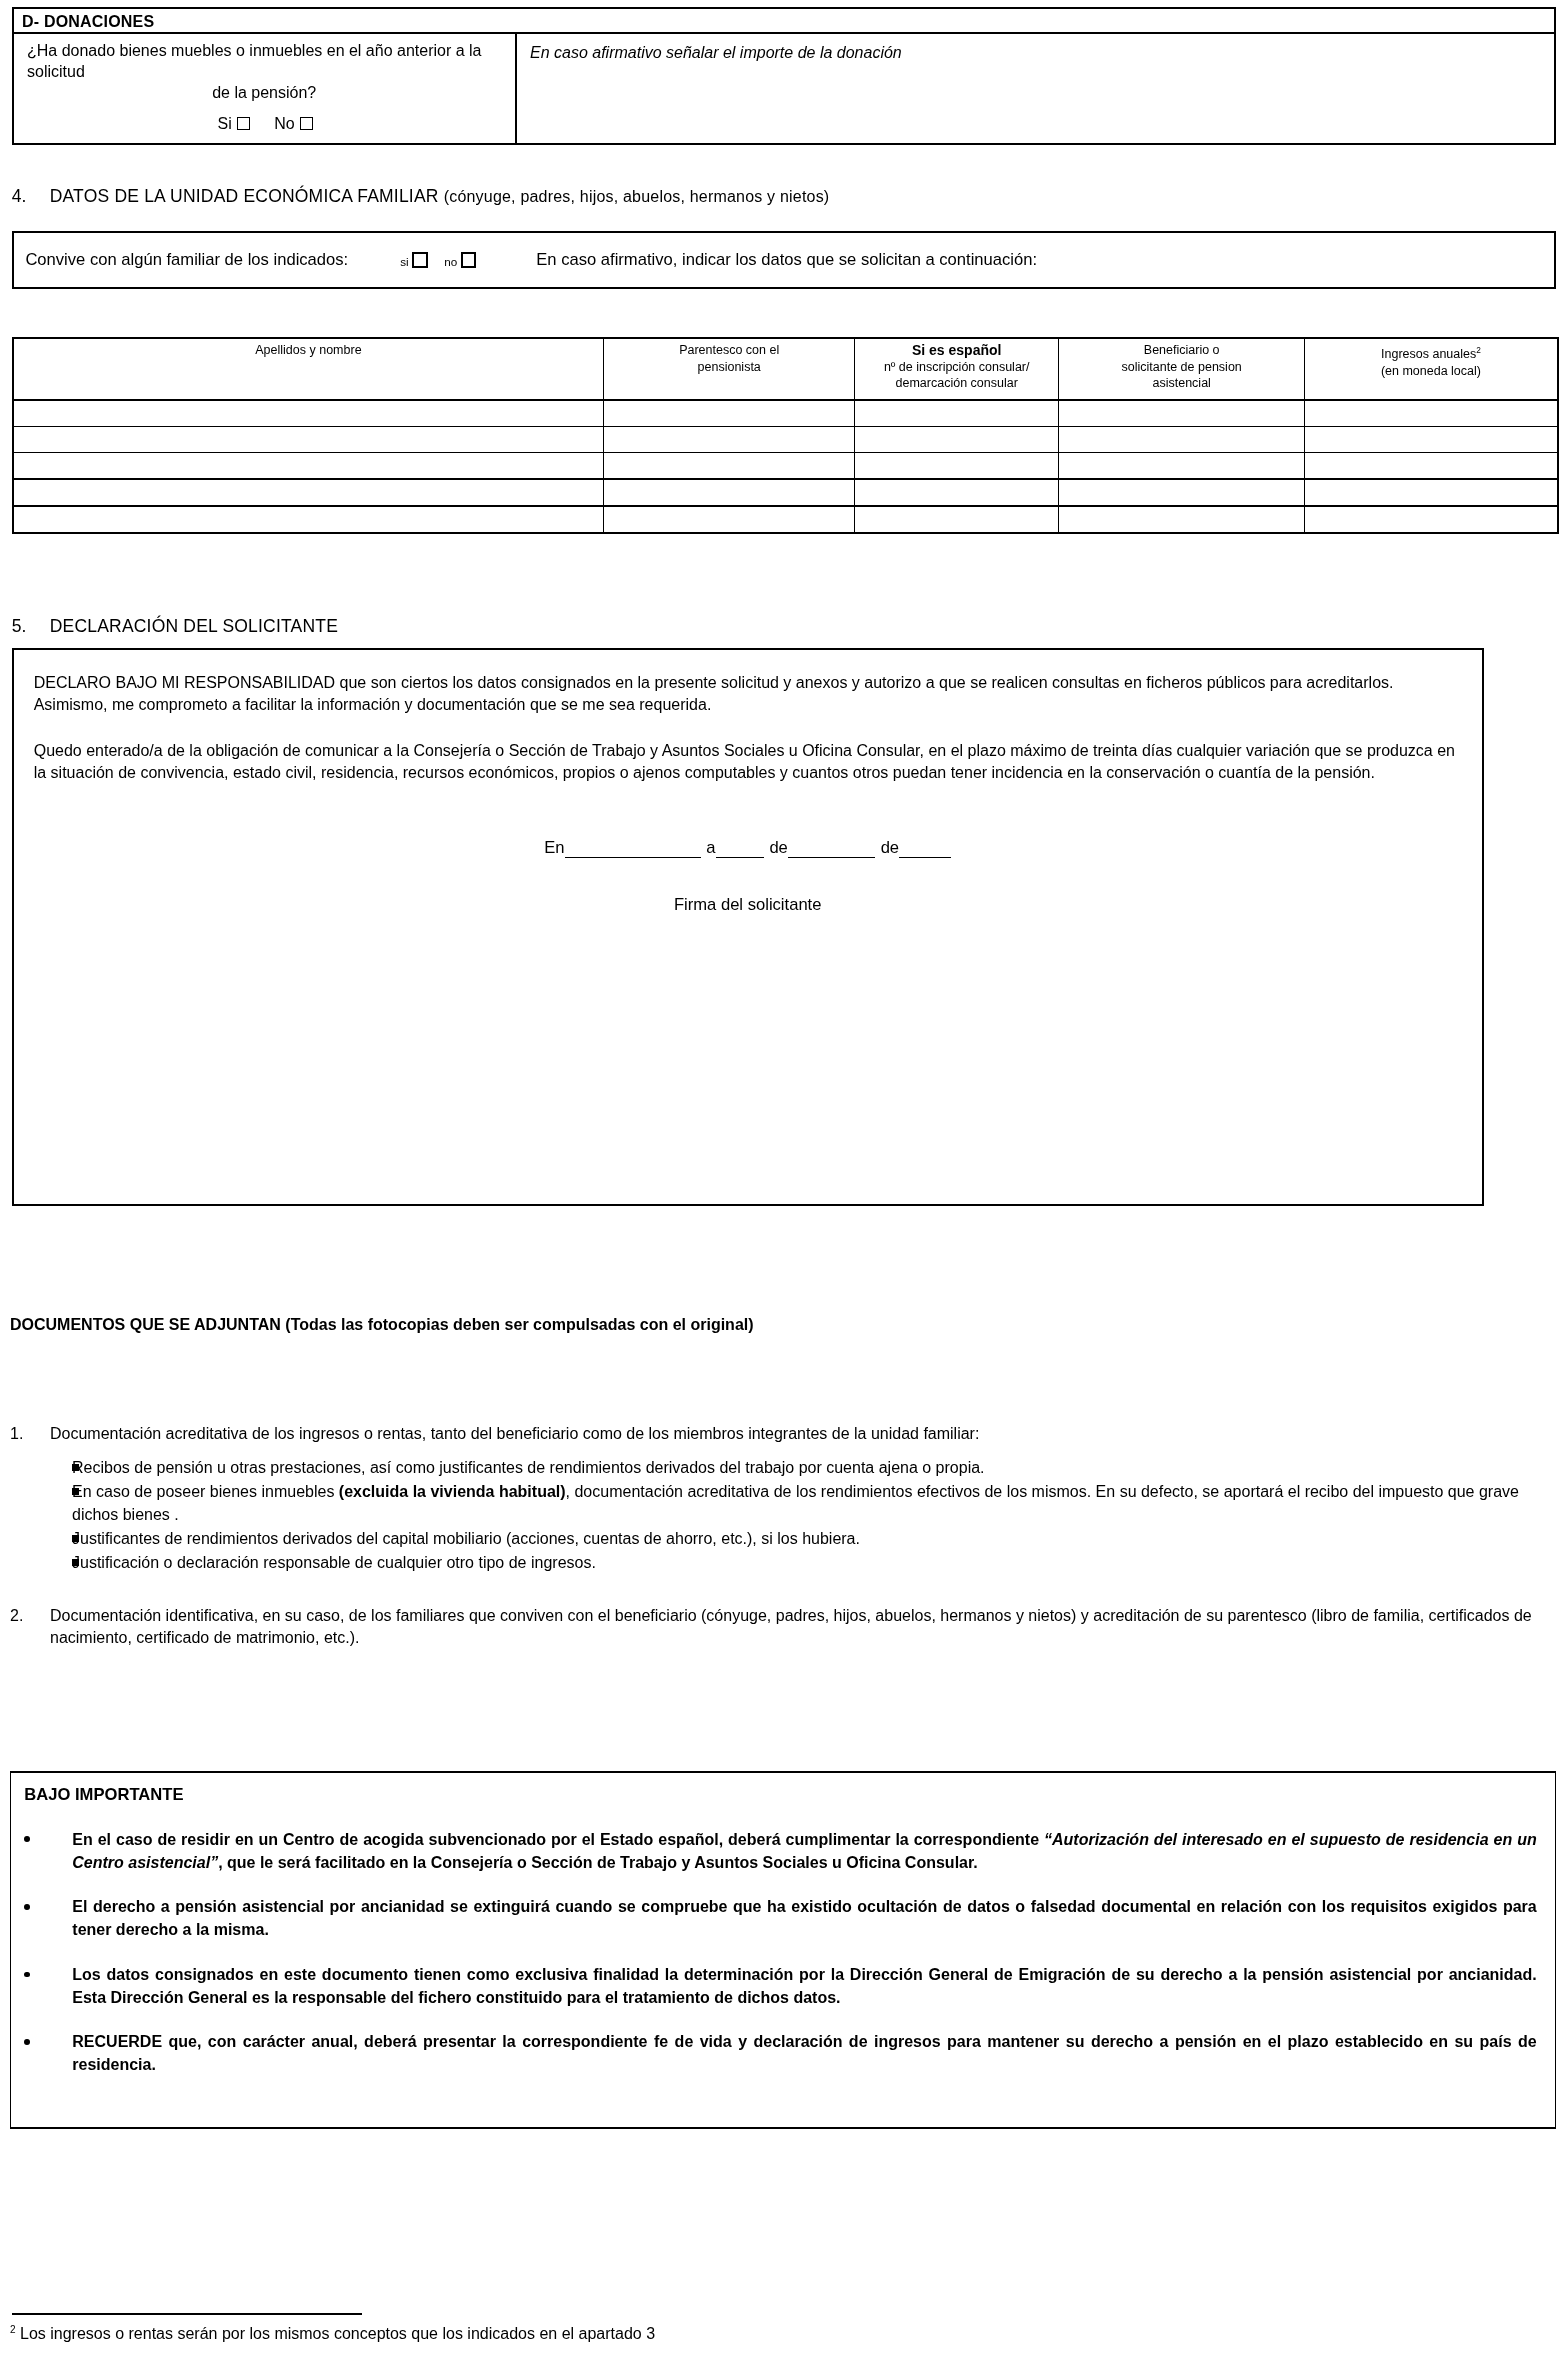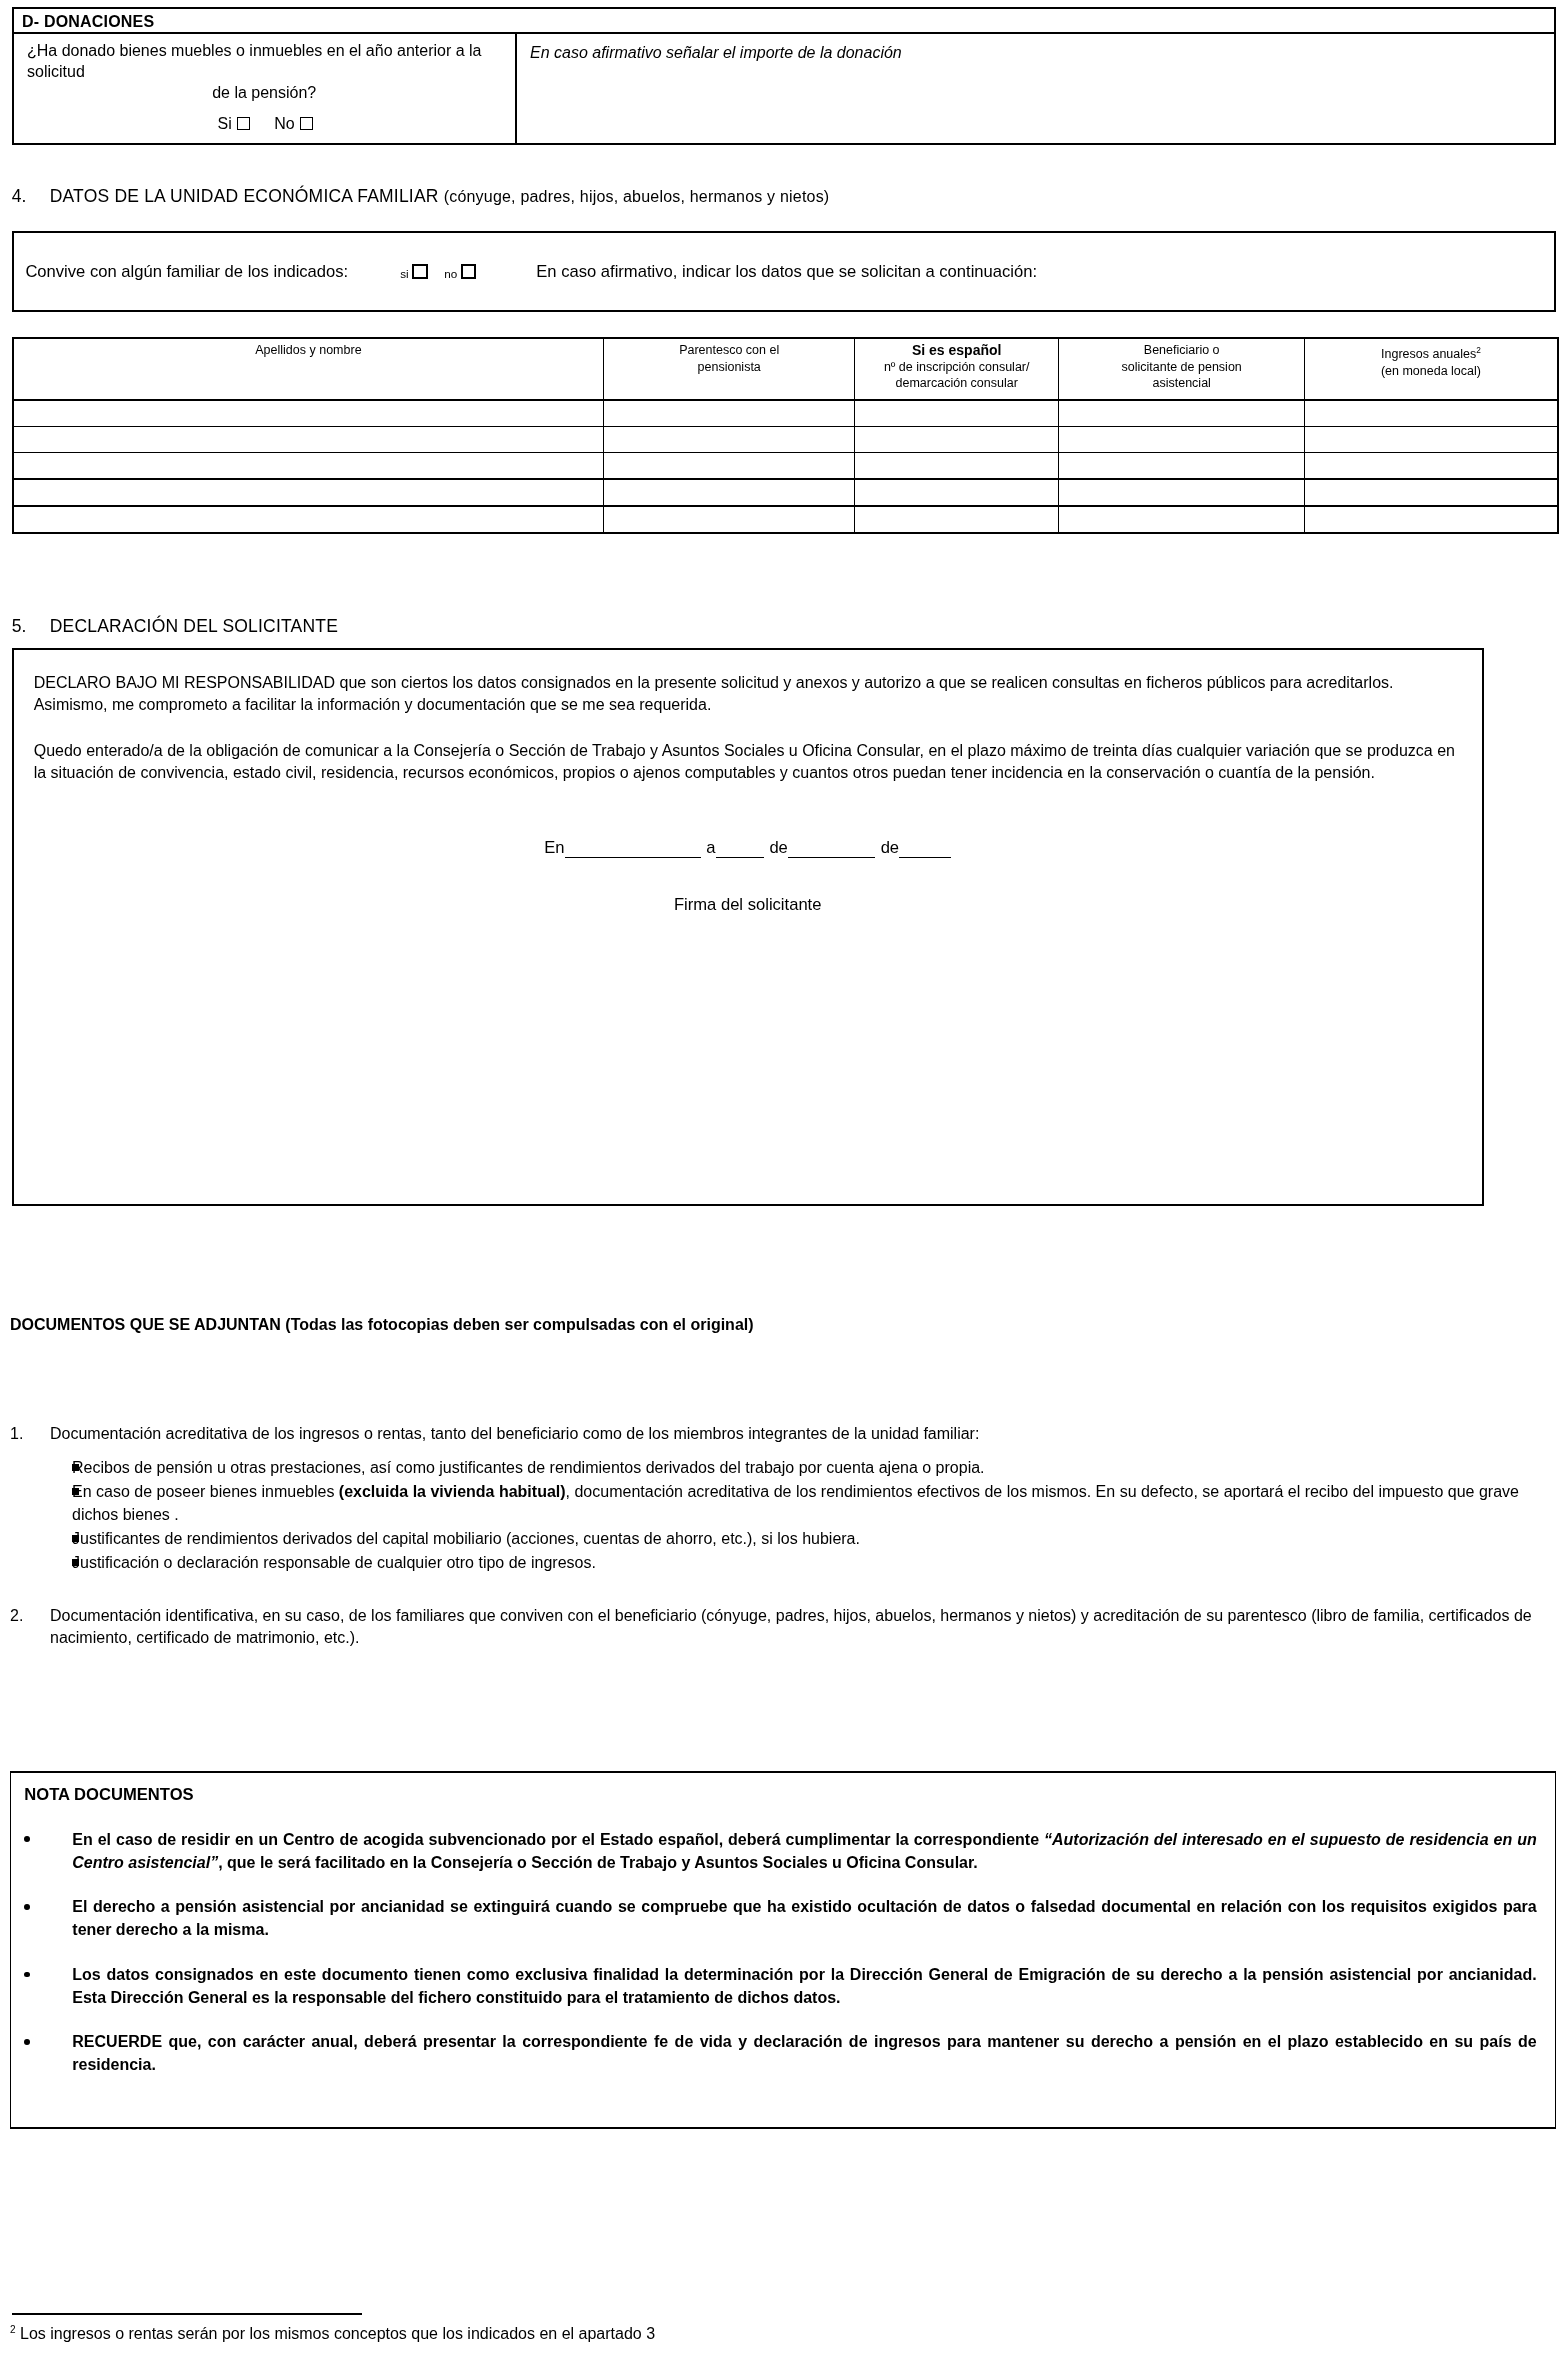"Convive con algún familiar de" .convive-box { height: 81px -> 58px }
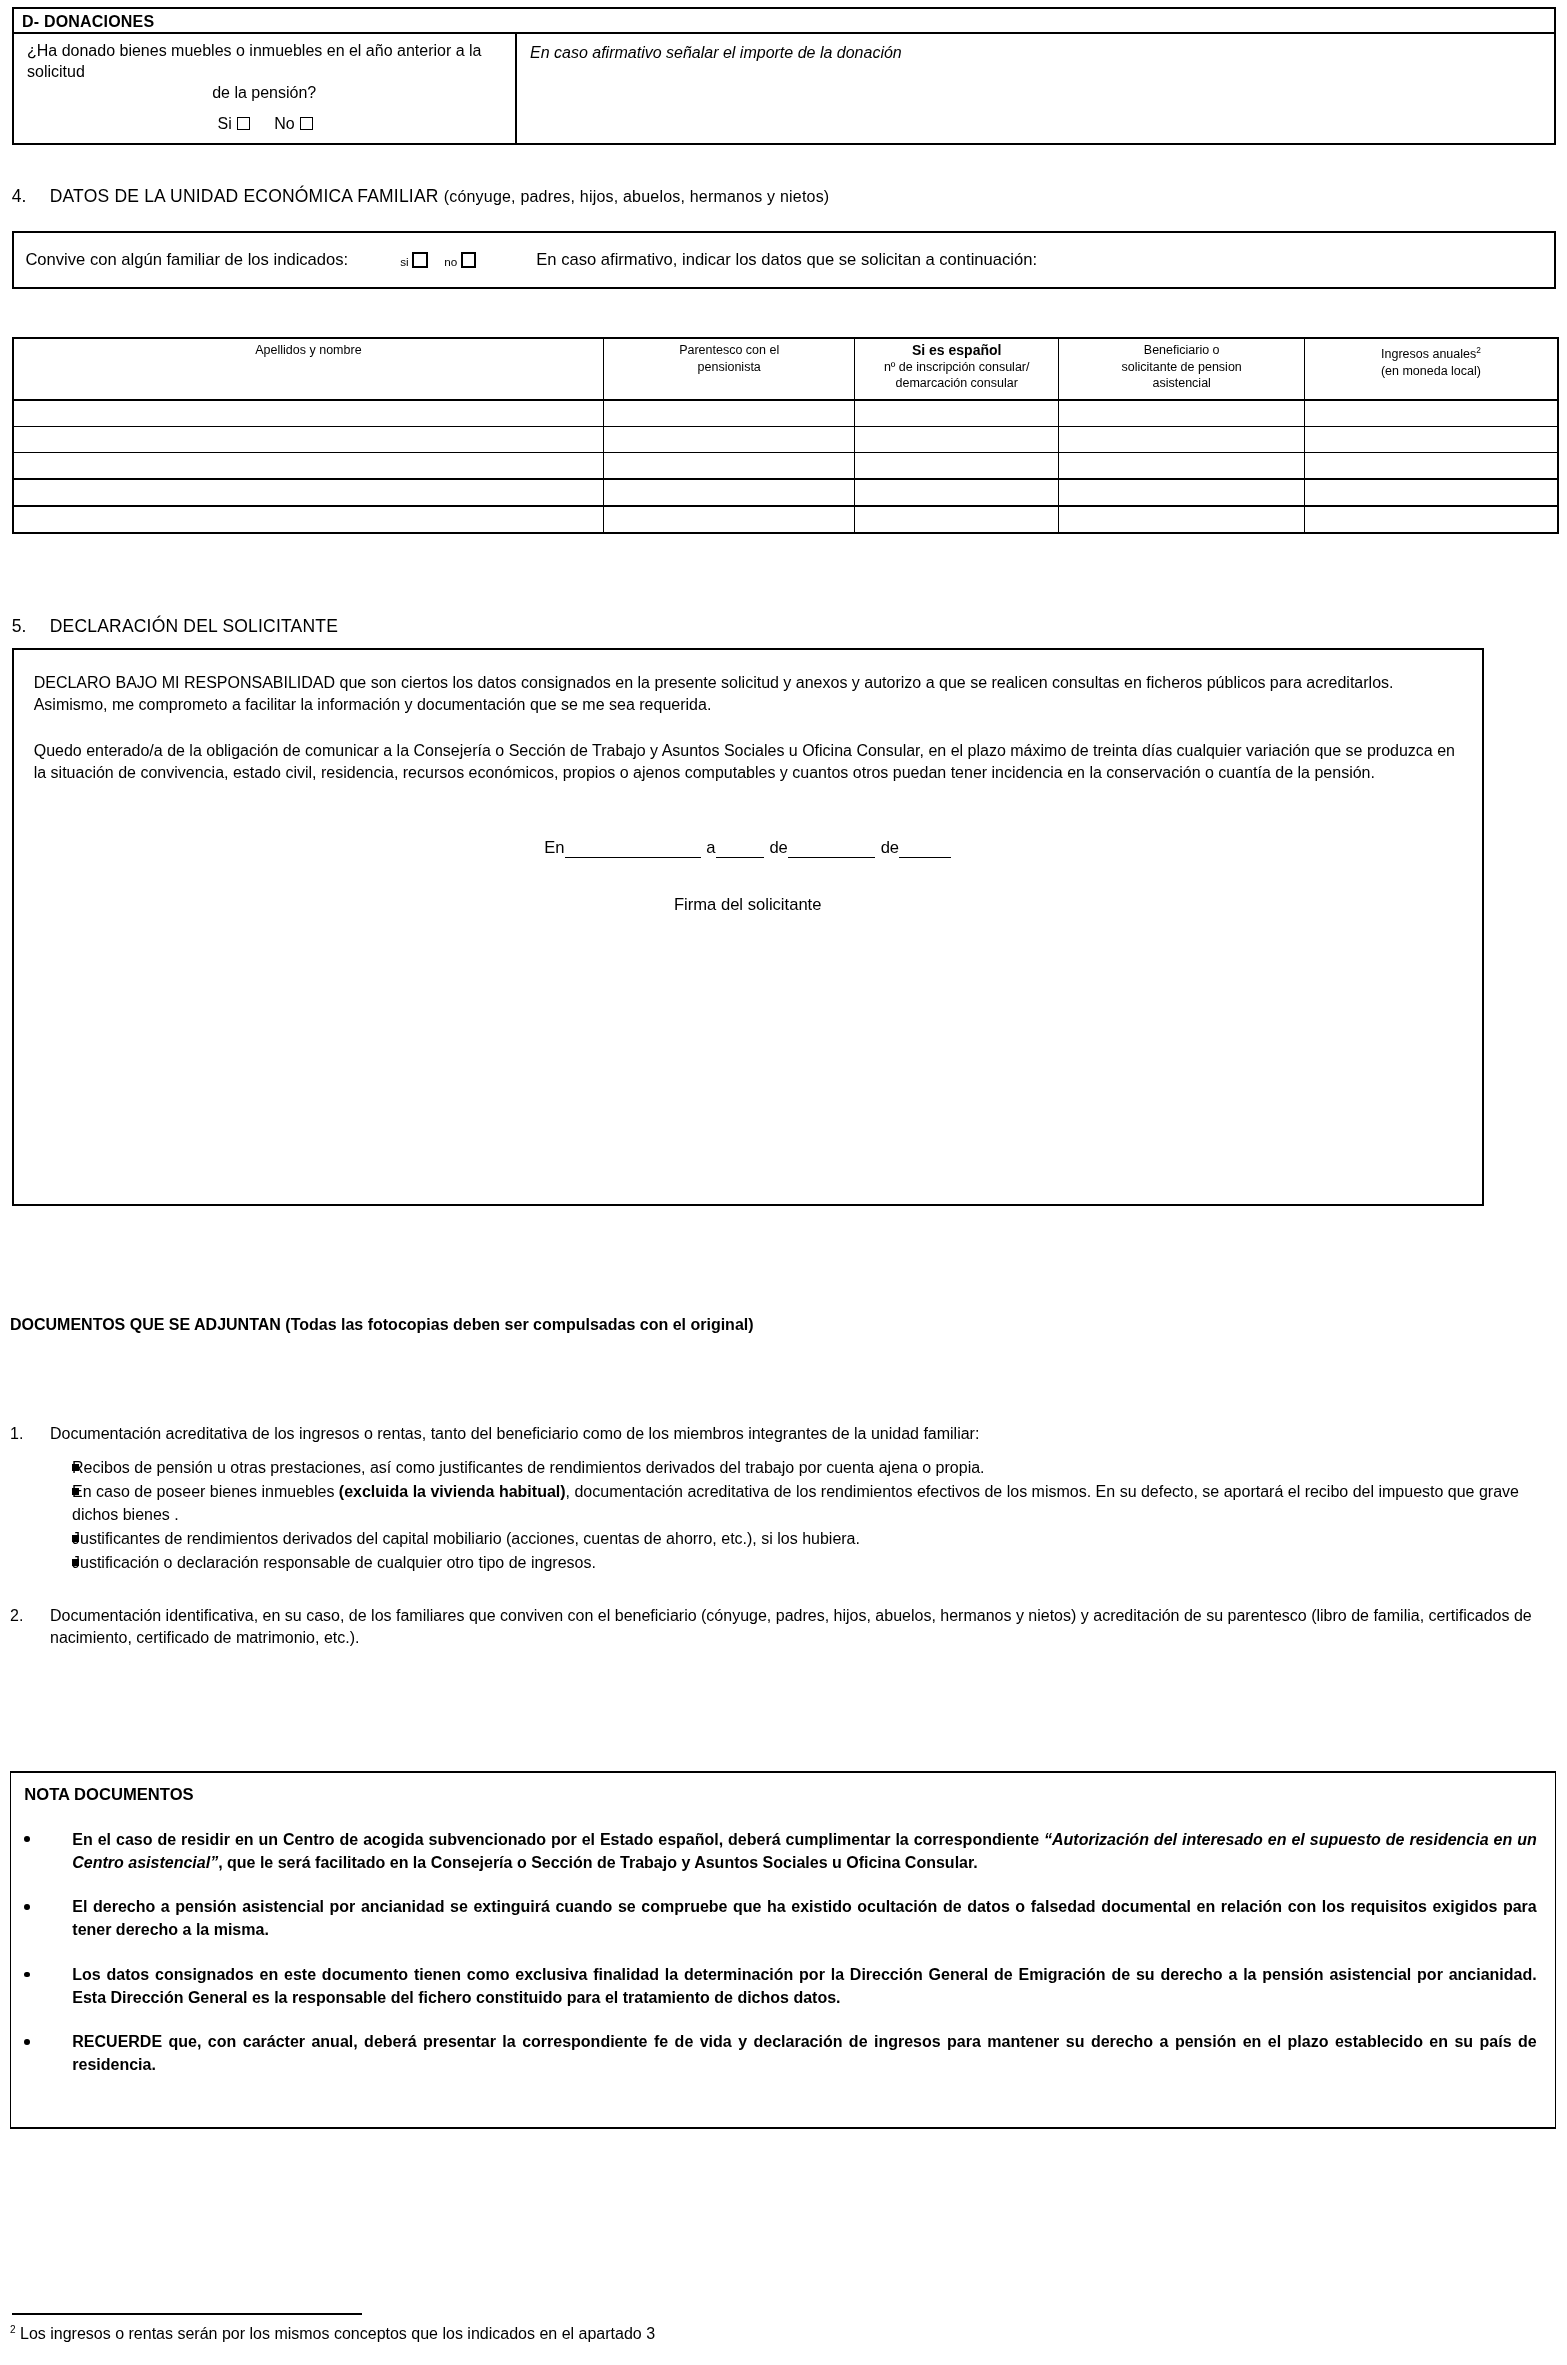"NOTA DOCUMENTOS" div.nota-title { text: NOTA DOCUMENTOS -> BAJO IMPORTANTE }
